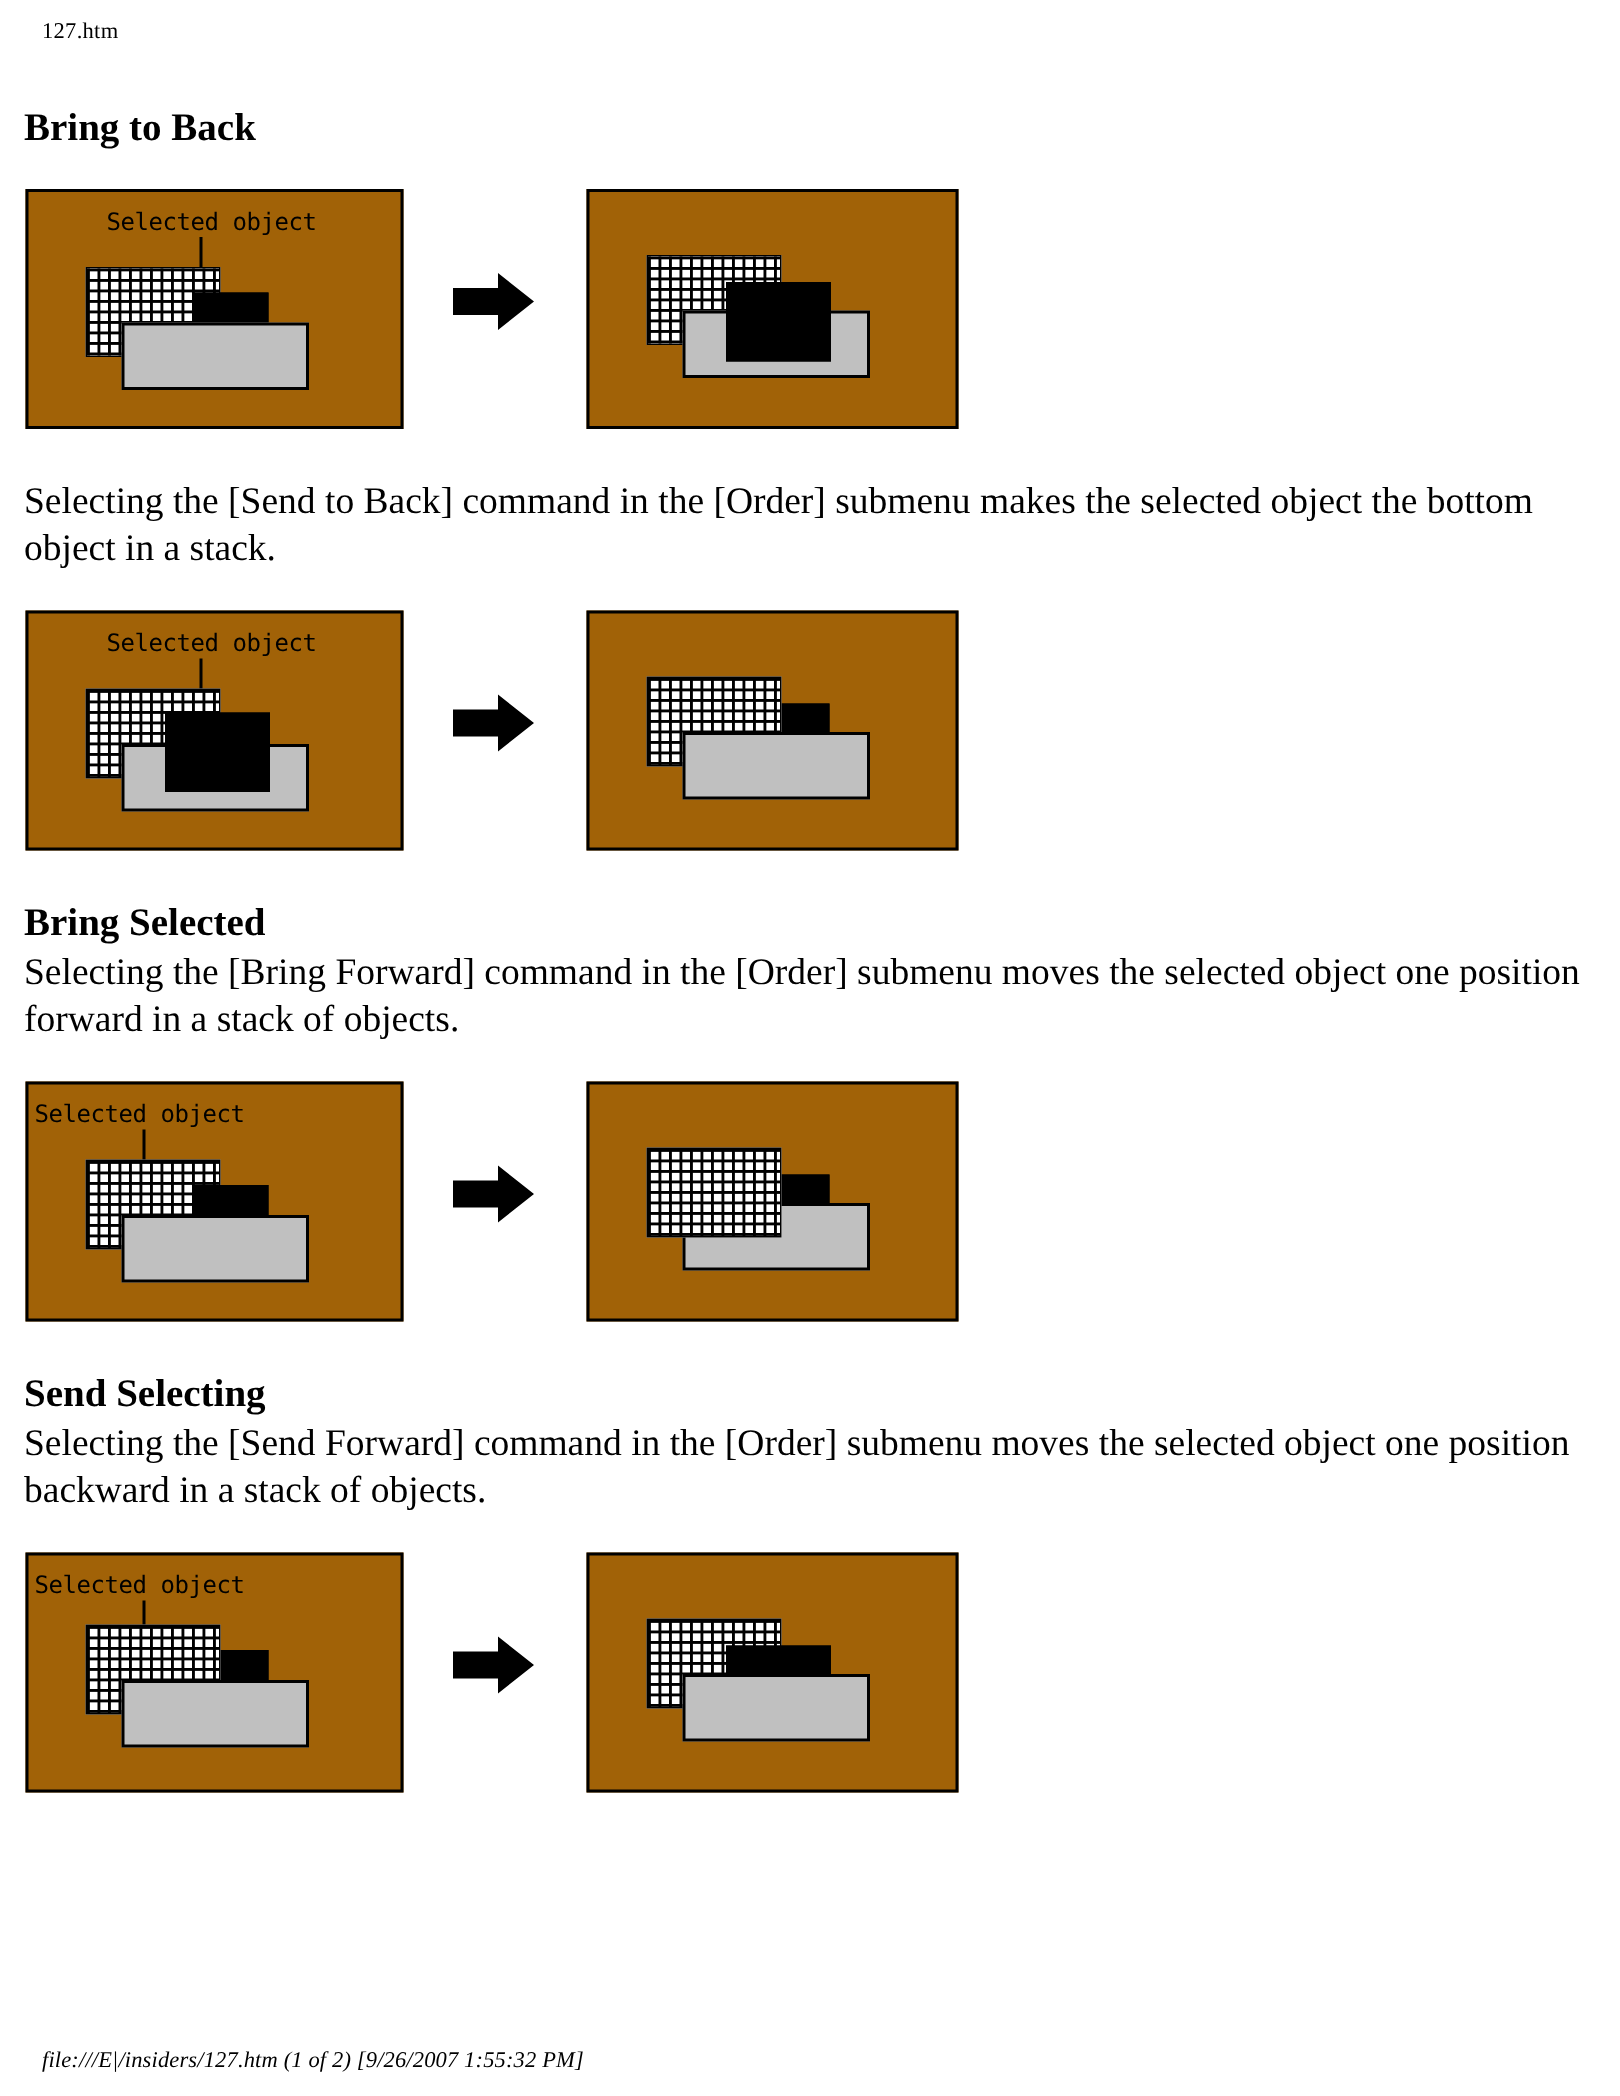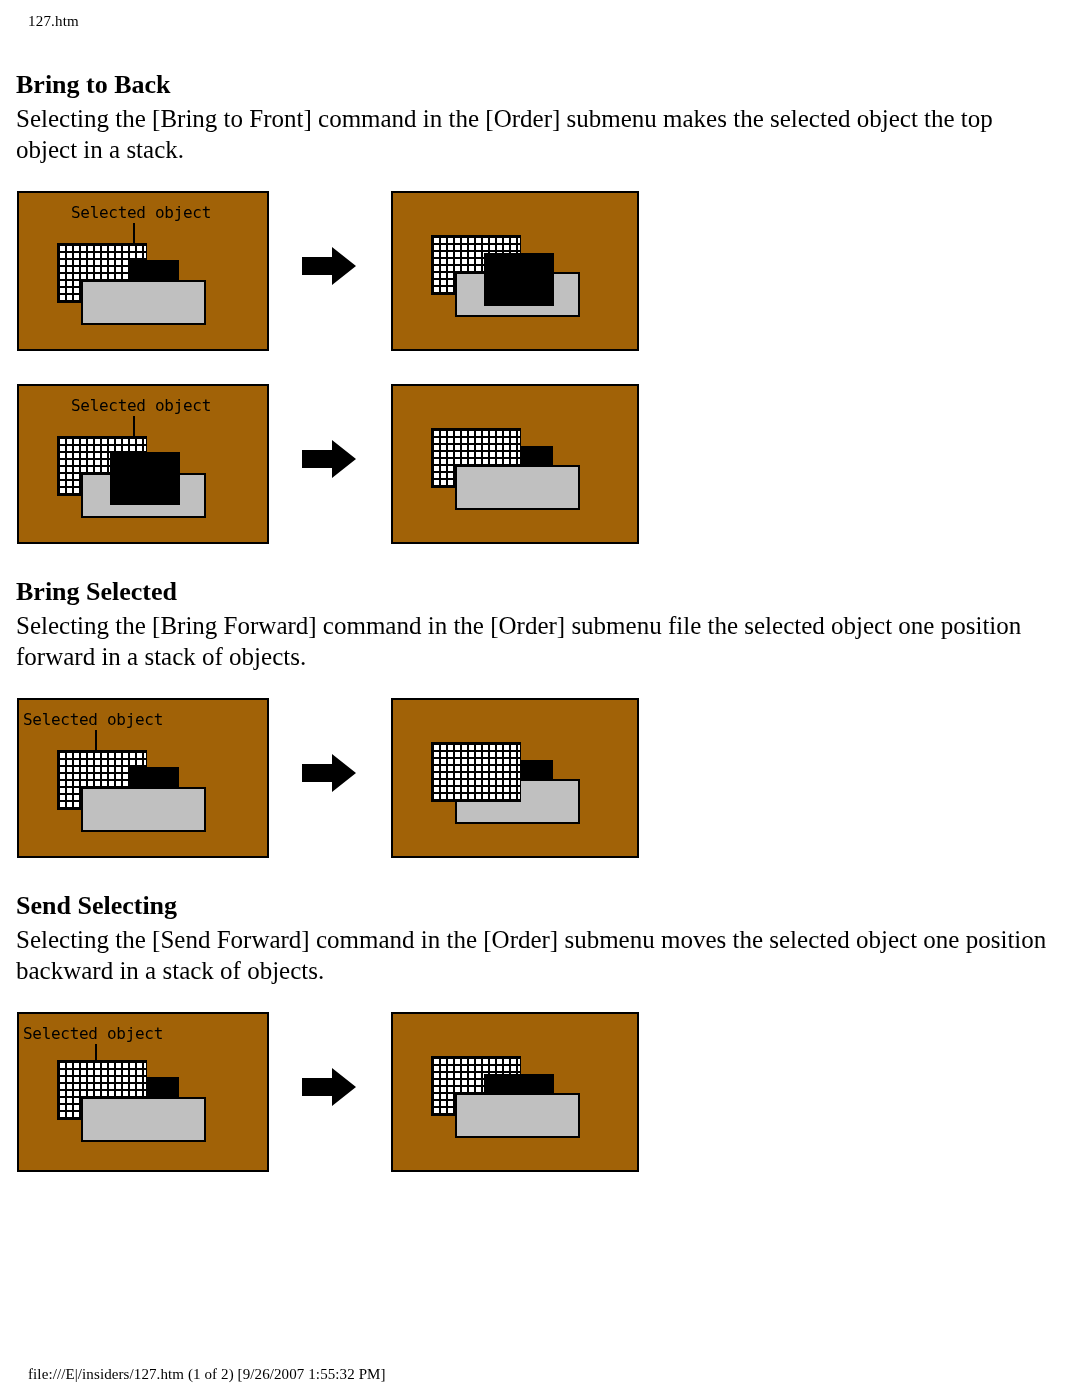"Selecting the [Bring to Front]" p.section-body { html: <p>Selecting the [Bring to Front] command in the [Order] submenu makes the selected object the top object in a stack.</p> -> none }
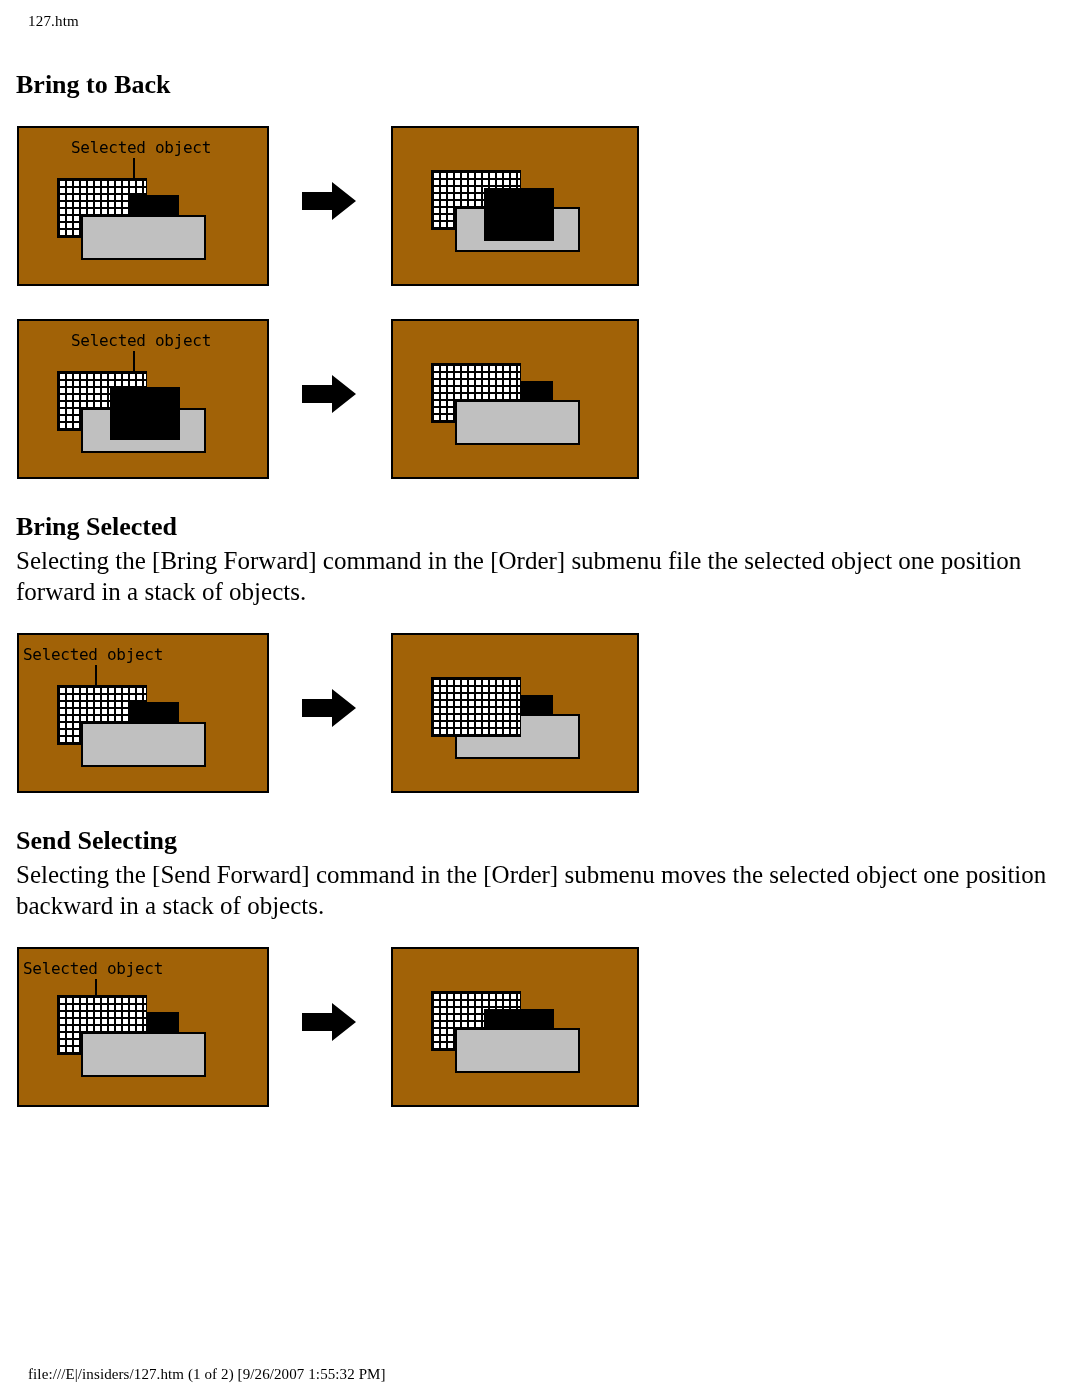"Selecting the [Send to Back]" p.section-body { html: none -> <p>Selecting the [Send to Back] command in the [Order] submenu makes the selected object the bottom object in a stack.</p> }
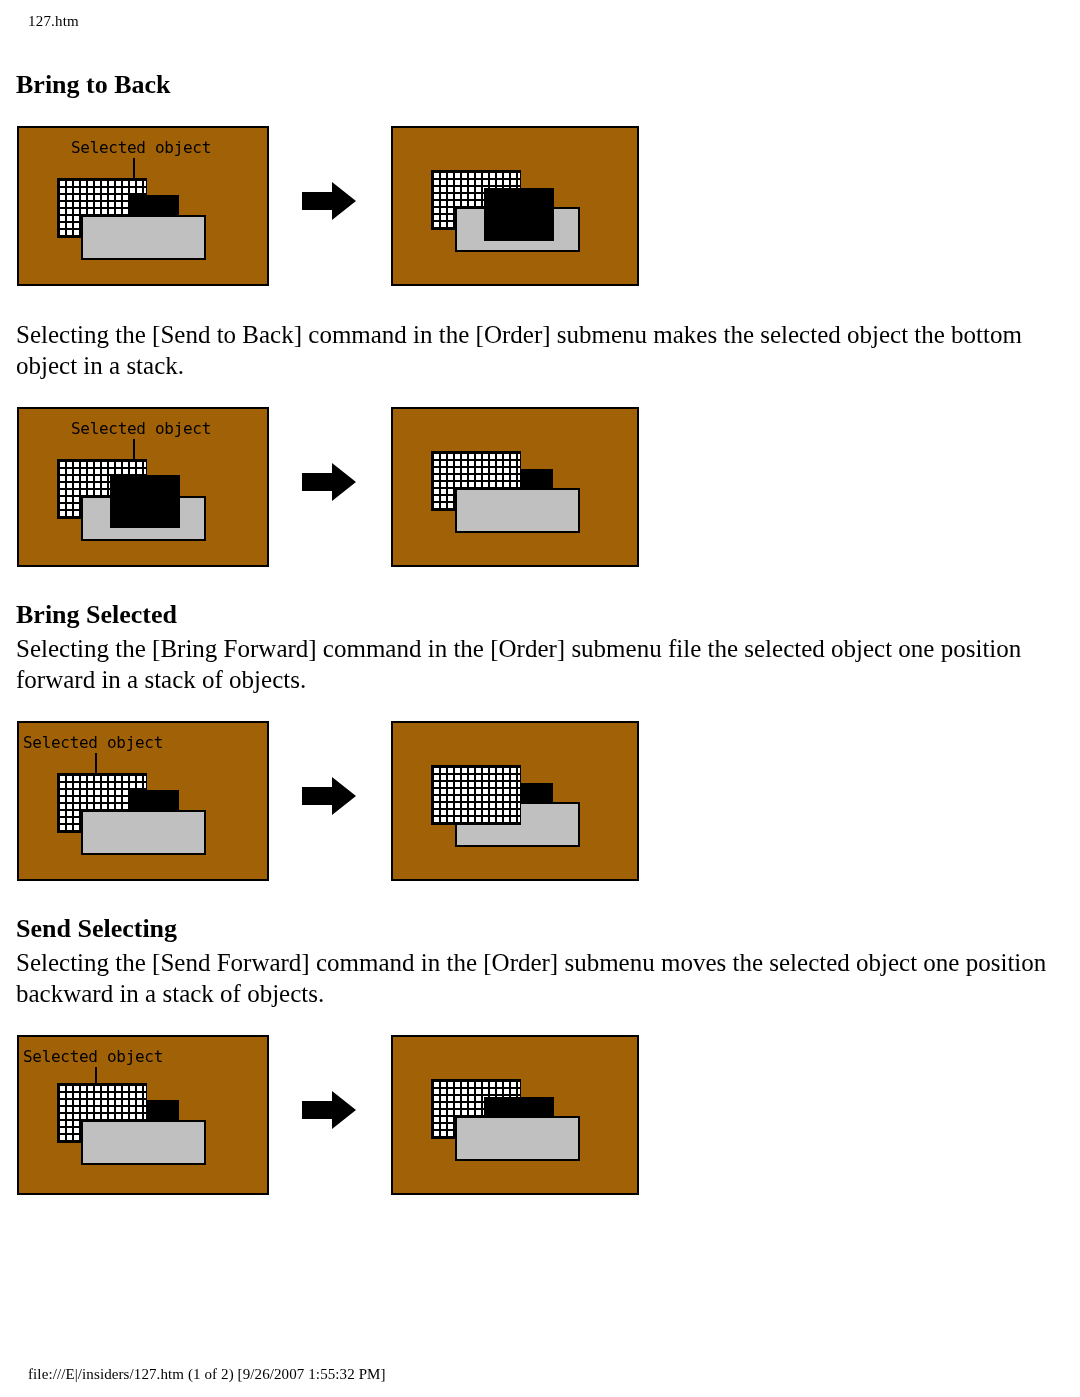"Selecting the [Bring Forward] command" p.section-body { text: file -> moves }
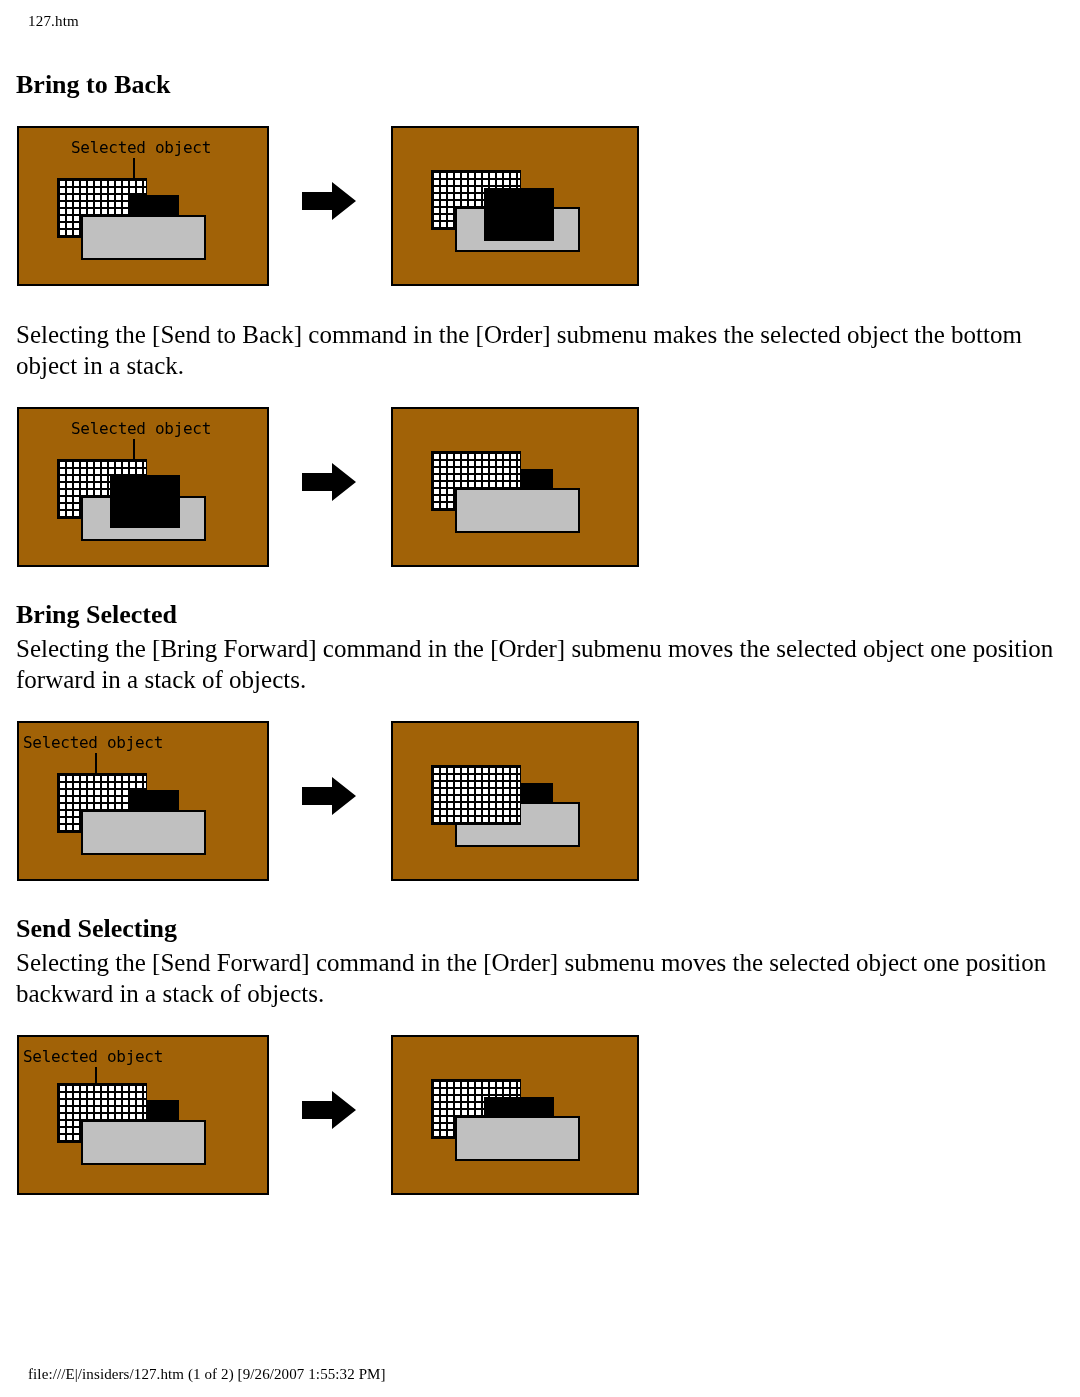"file:///E|/insiders/127.htm (1 of 2)" .doc-footer { font-style: none -> italic }
